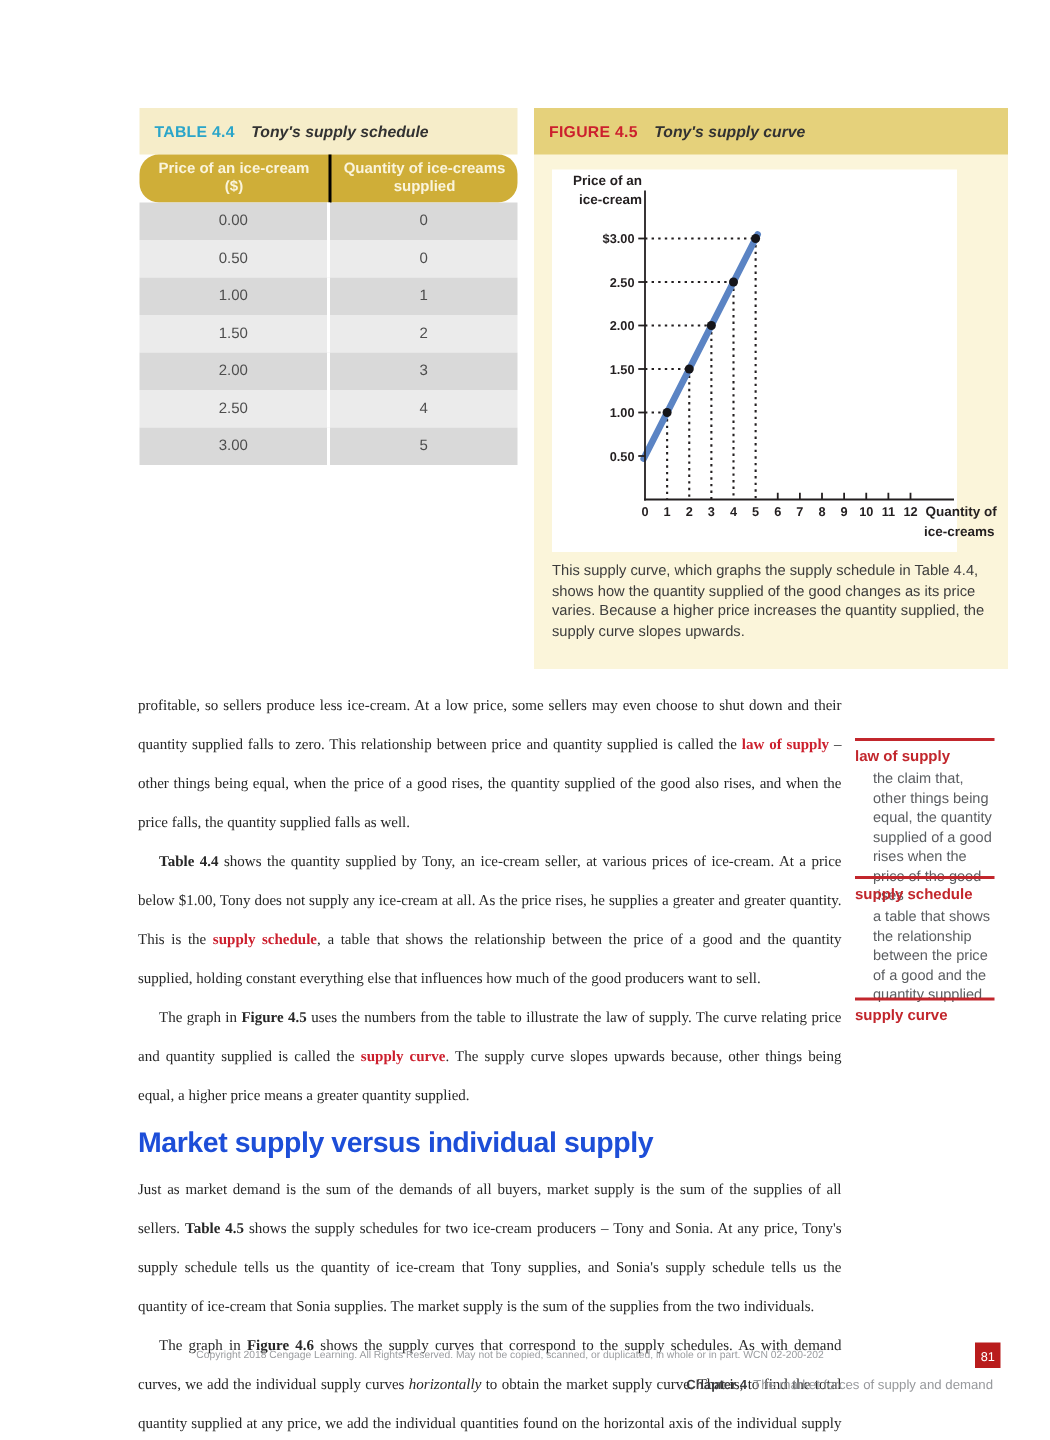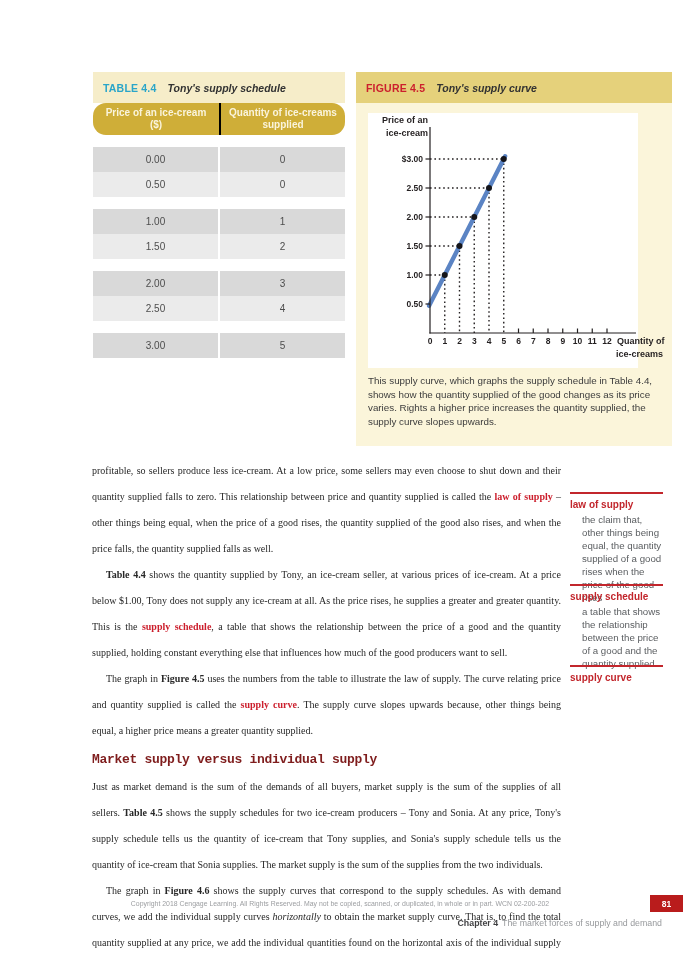"0.00" .trow.odd { margin-top: 12px -> none }
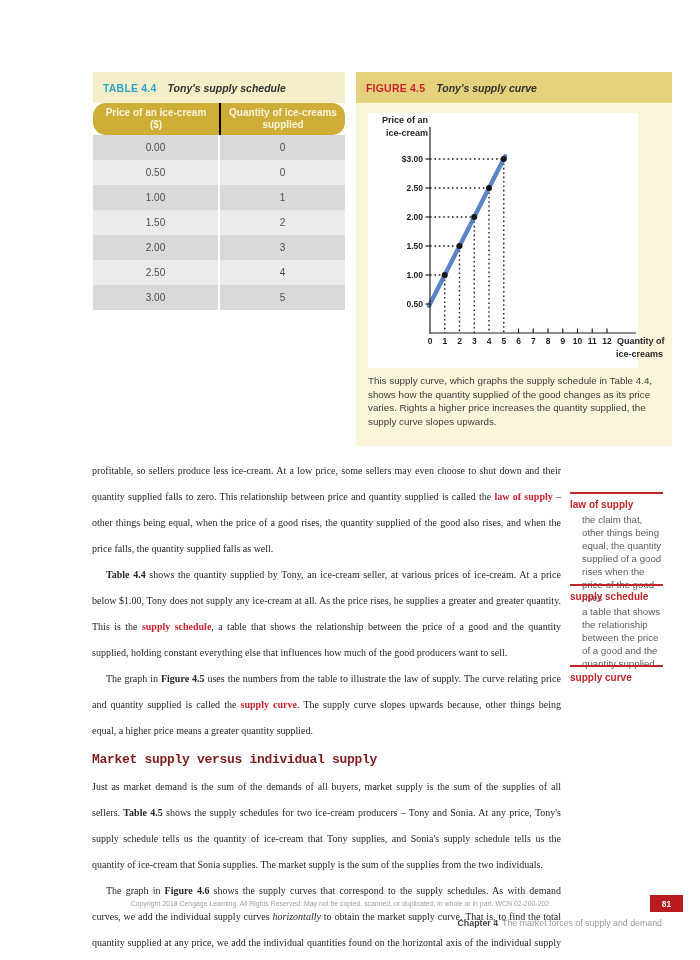"This supply curve, which graphs" div.figure-caption { text: Rights -> Because }
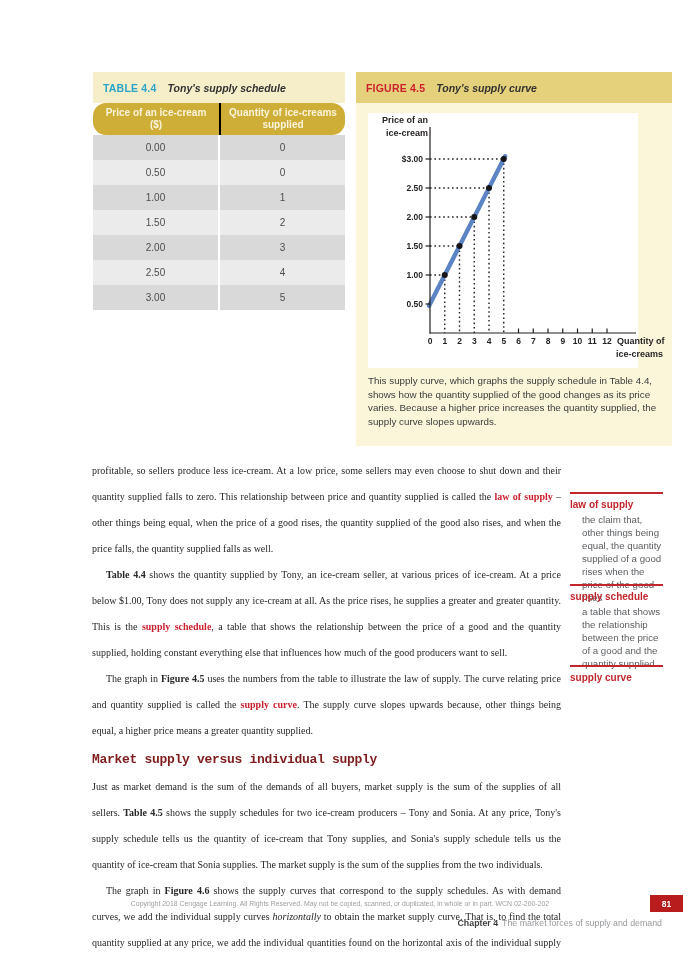"Market supply versus individual supply" .section-heading { color: #7f1d1d -> #1d4ed8; font-family: Liberation Mono, monospace -> Liberation Sans, sans-serif; font-size: 13px -> 19px }
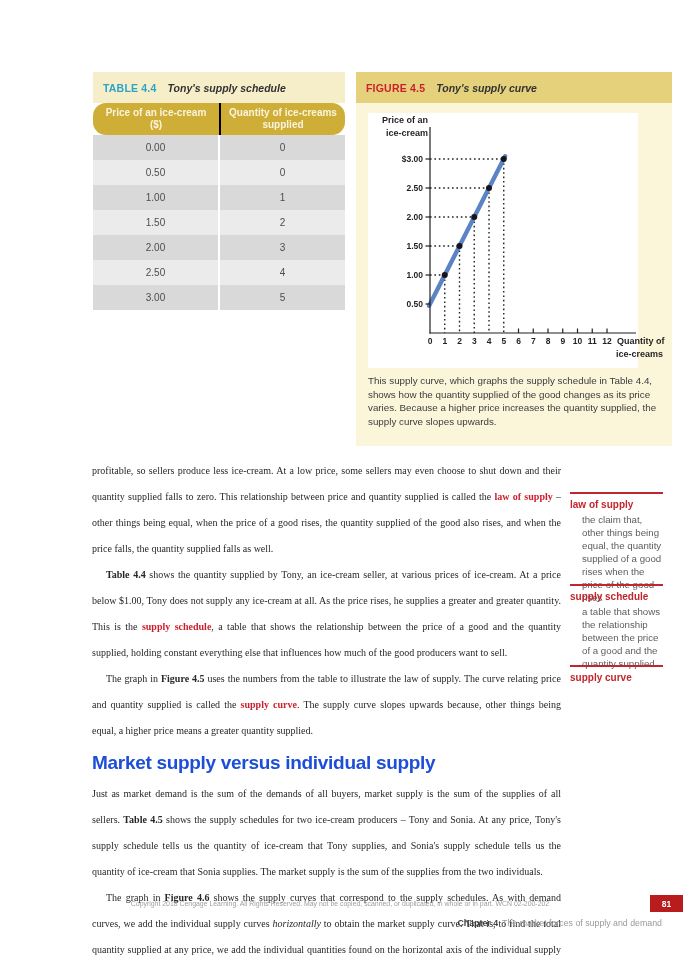"81" .page-badge { font-weight: bold -> normal; width: 33px -> 17px }
